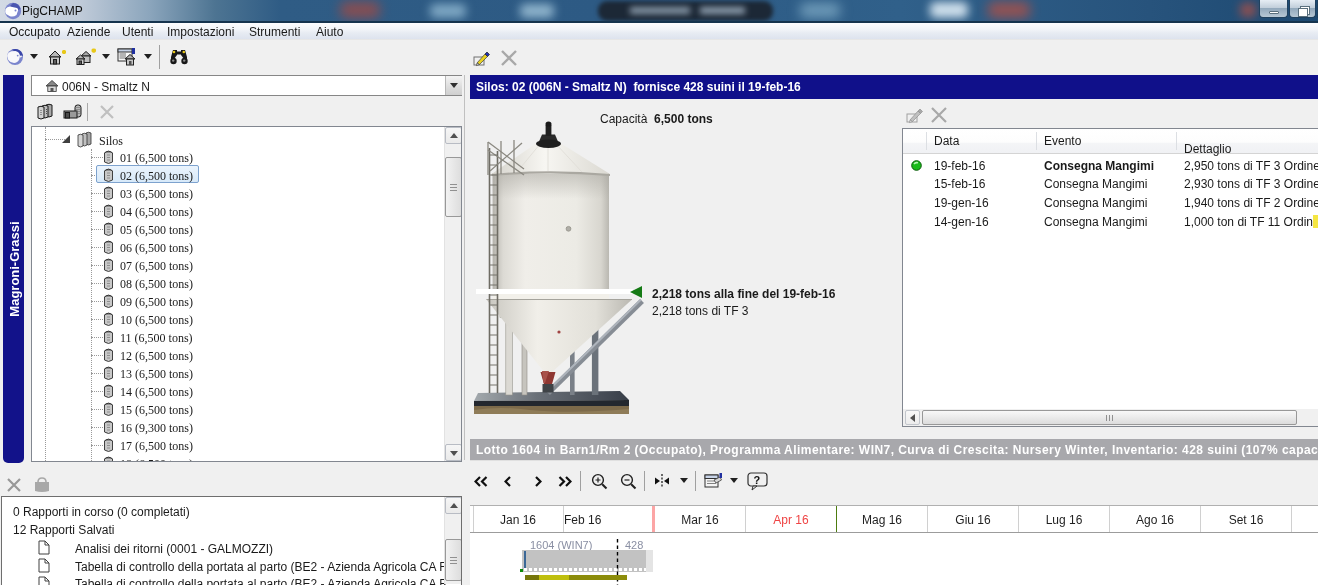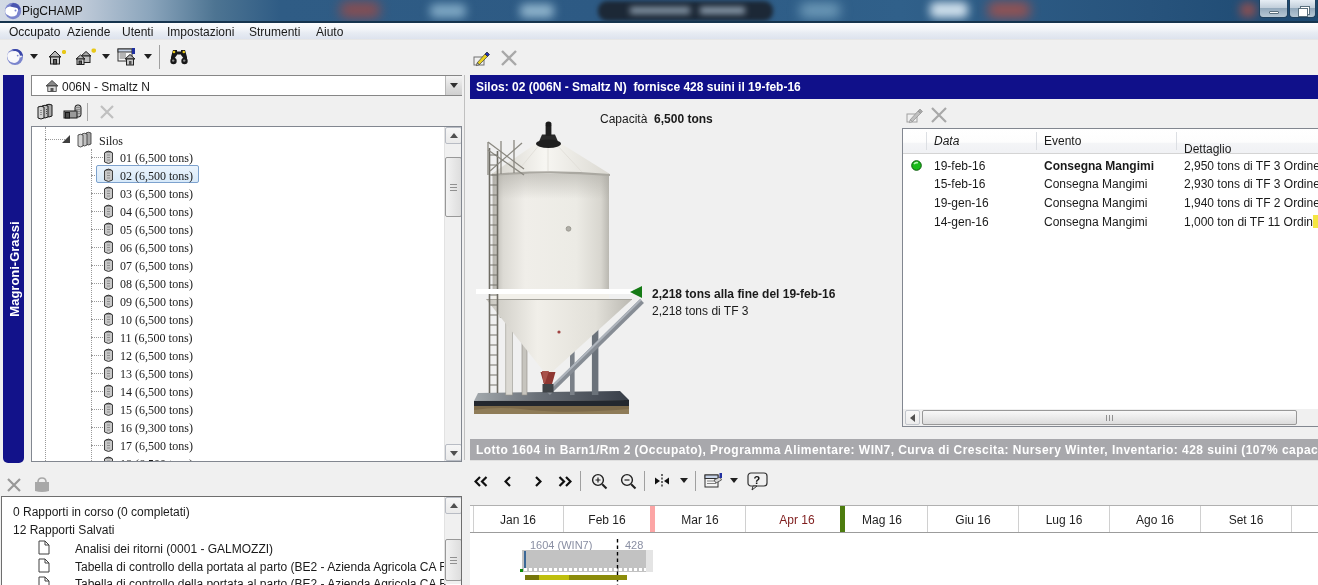"Data" div.a { font-style: italic -> none }
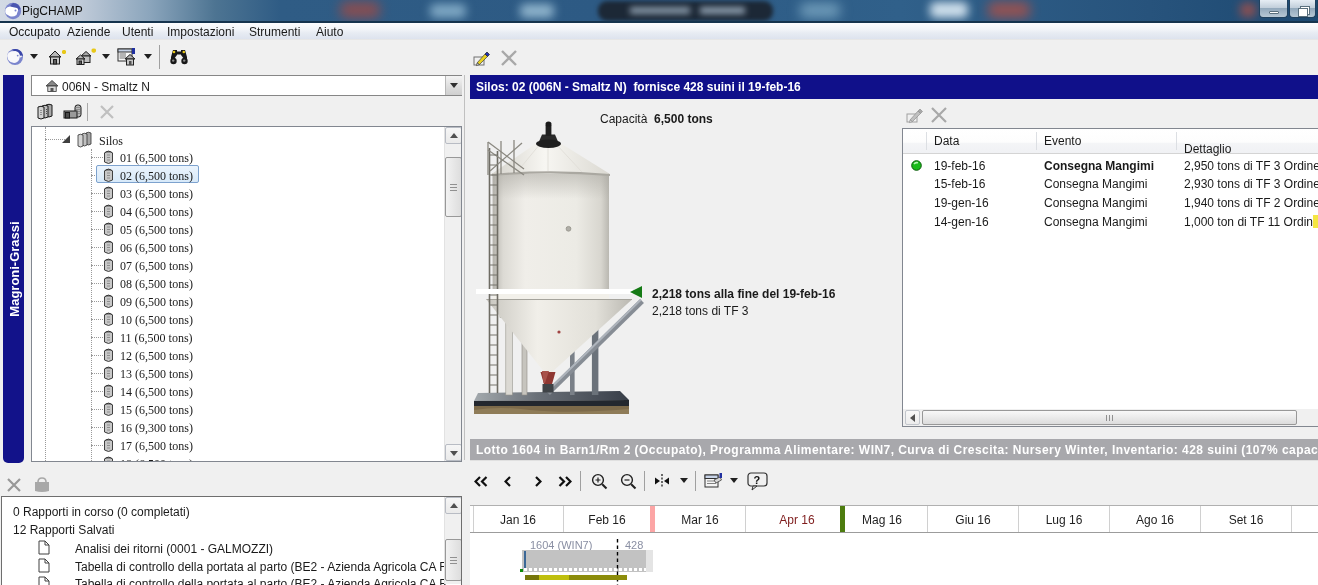"Feb 16" div.a { border-right: 5px solid #fca5a5 -> 3px solid #fca5a5; text-align: center -> none }
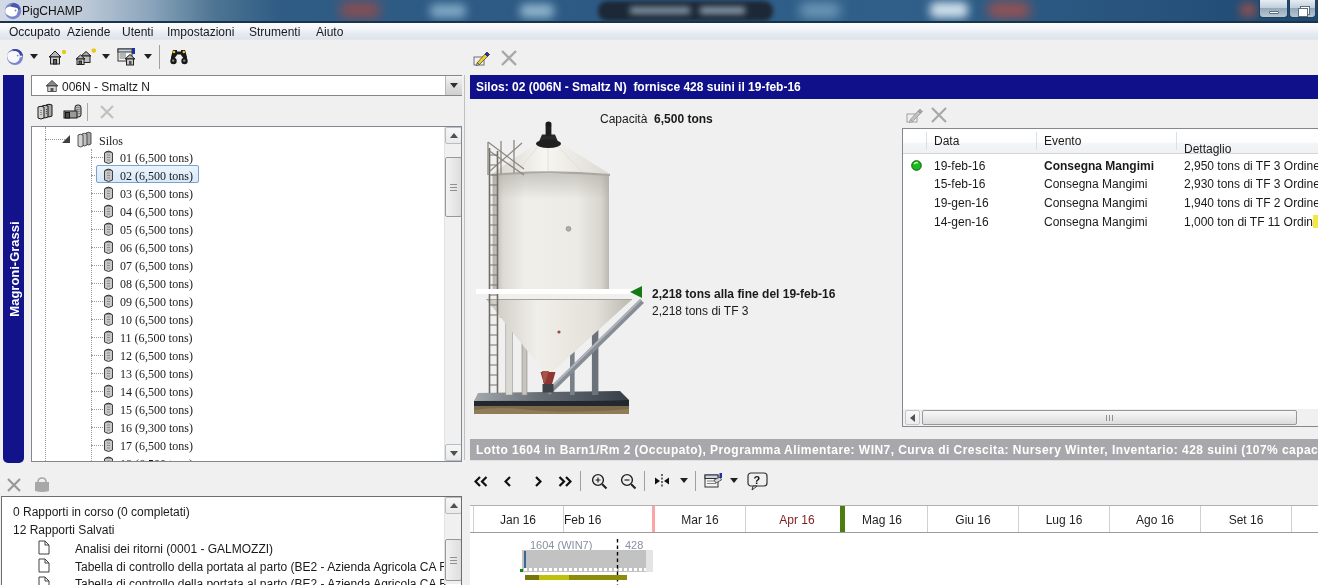"Apr 16" div.a { border-right: 5px solid #4d7c0f -> 1px solid #4d7c0f; color: #7f1d1d -> #ef4444; left: 284px -> 276px }
